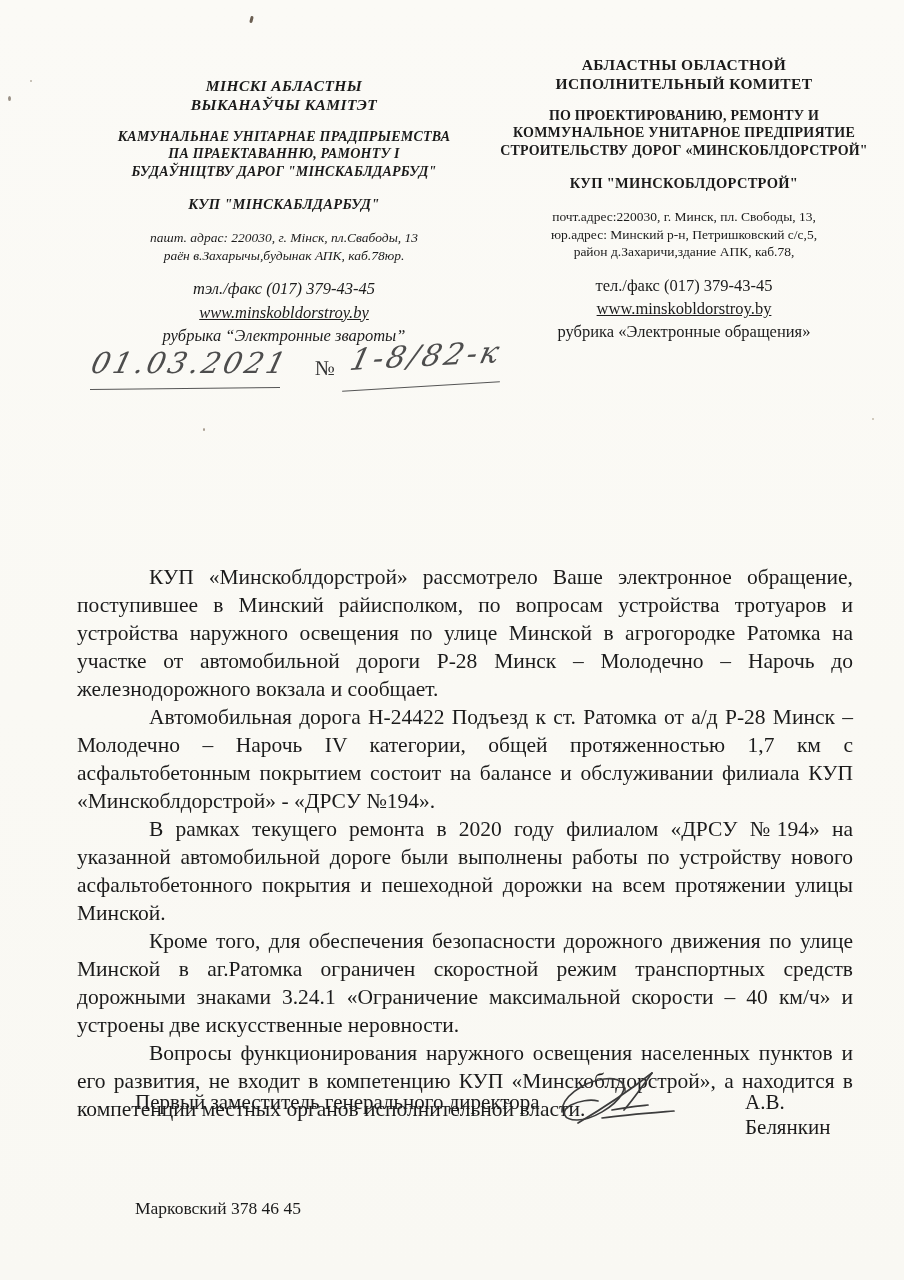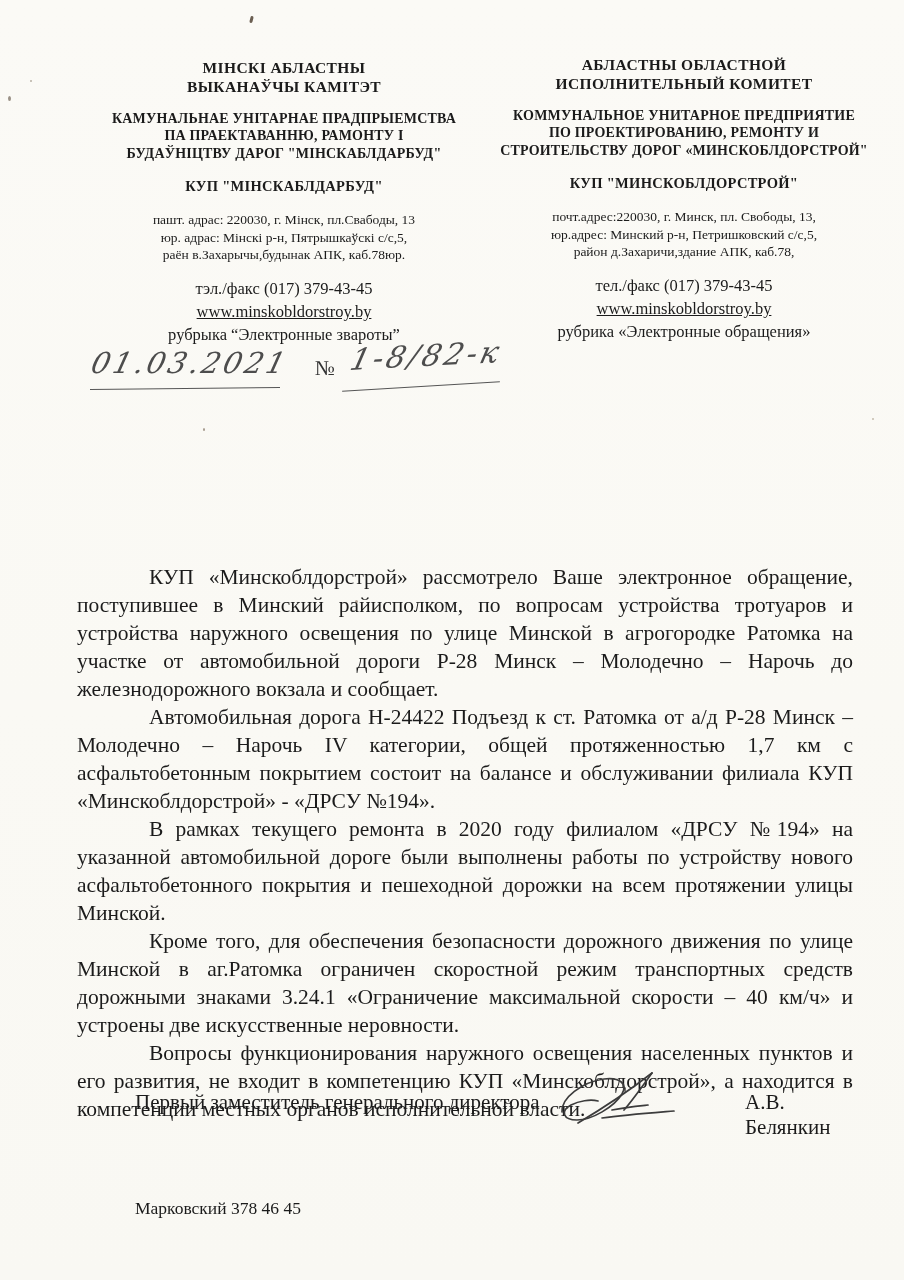"МІНСКІ АБЛАСТНЫ" .col-left { font-style: none -> italic; top: 58px -> 76px }
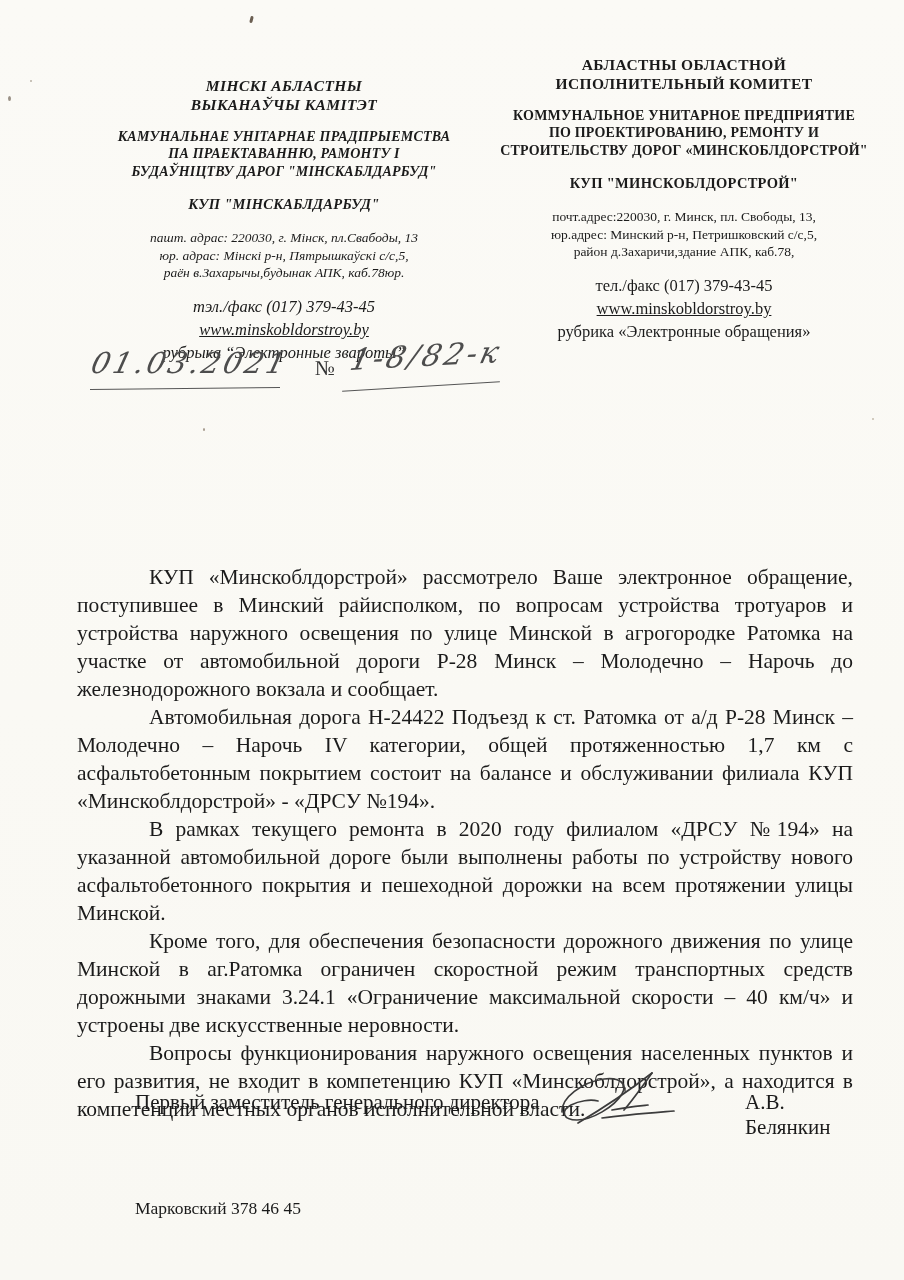"КОММУНАЛЬНОЕ УНИТАРНОЕ ПРЕДПРИЯТИЕ" span.line { order: before "ПО ПРОЕКТИРОВАНИЮ, РЕМОНТУ И" -> after "ПО ПРОЕКТИРОВАНИЮ, РЕМОНТУ И" }
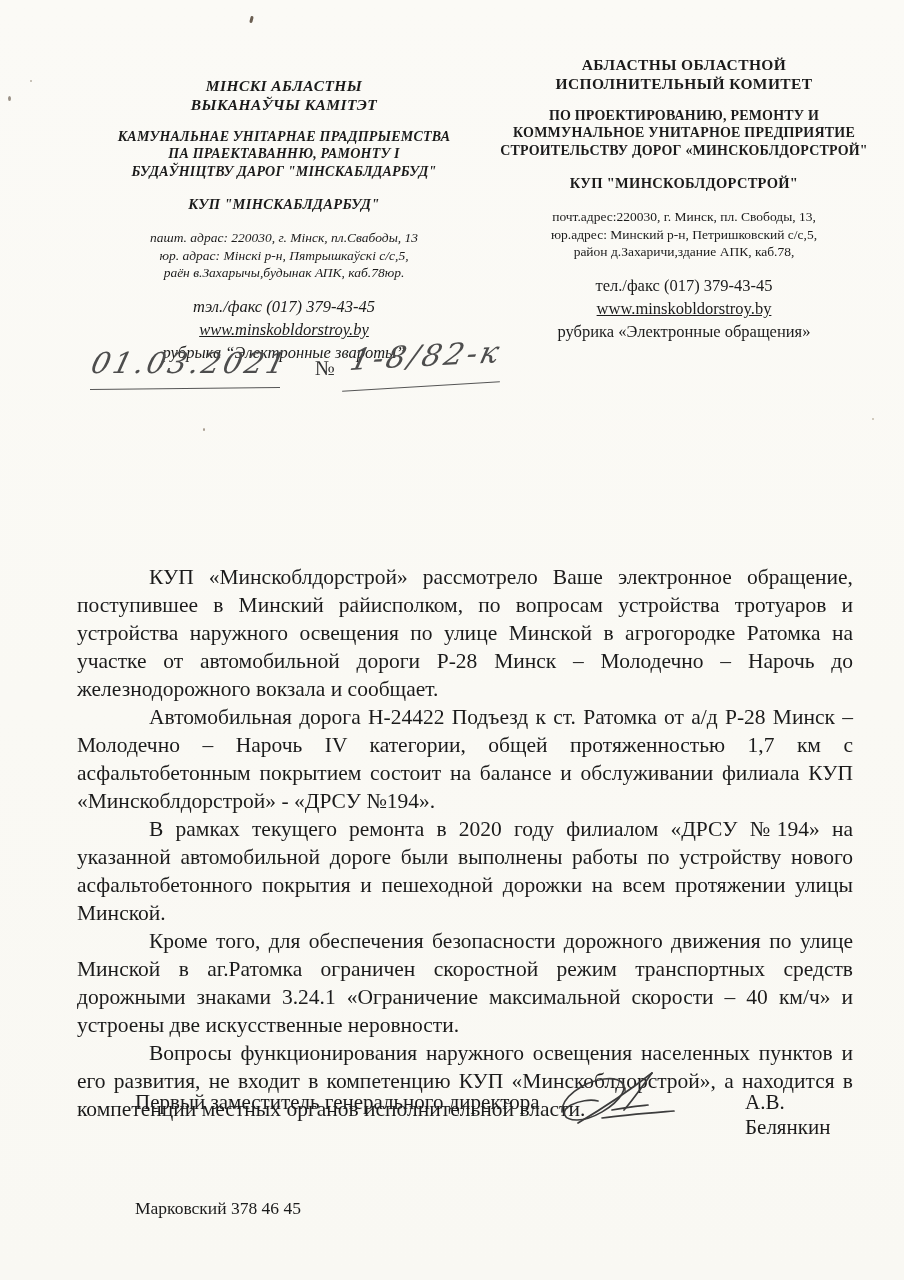"юр. адрас: Мінскі р-н, Пятрышкаўскі" span.line { html: <span>юр. адрас: Мінскі р-н, Пятрышкаўскі с/с,5,</span> -> none }
